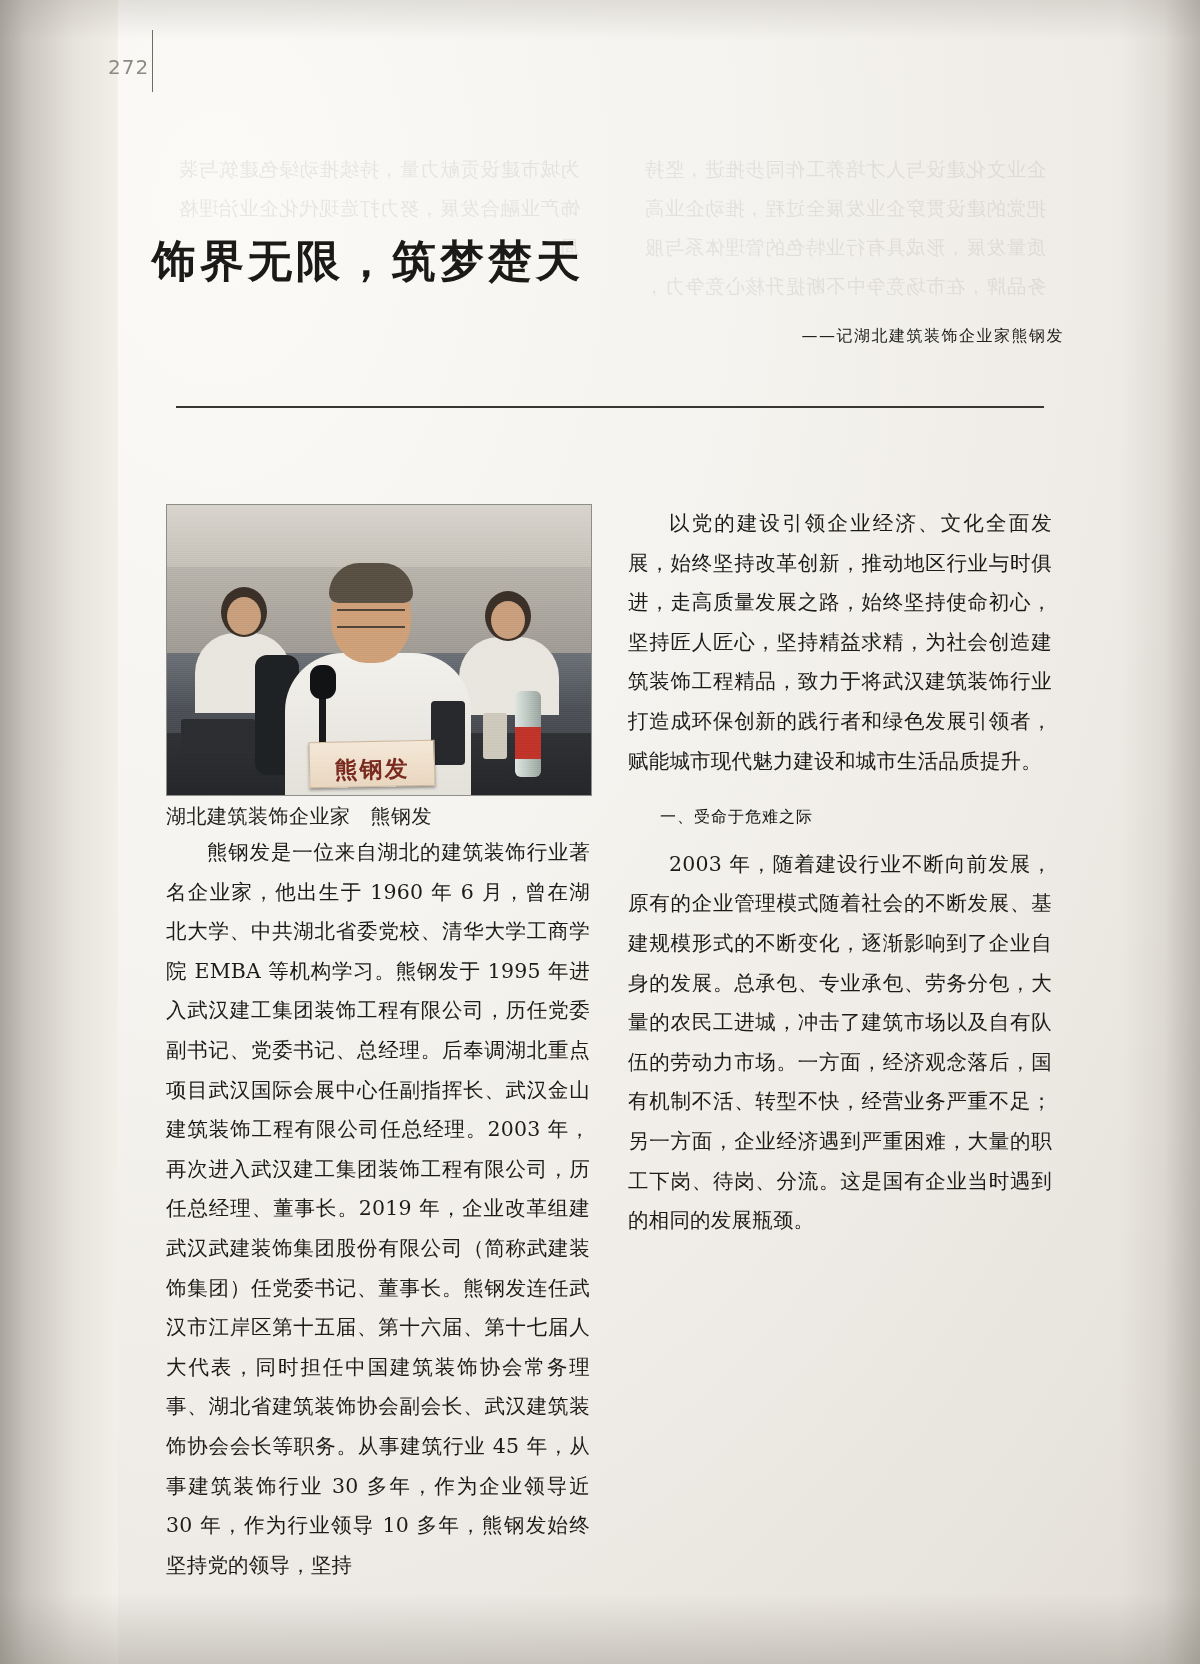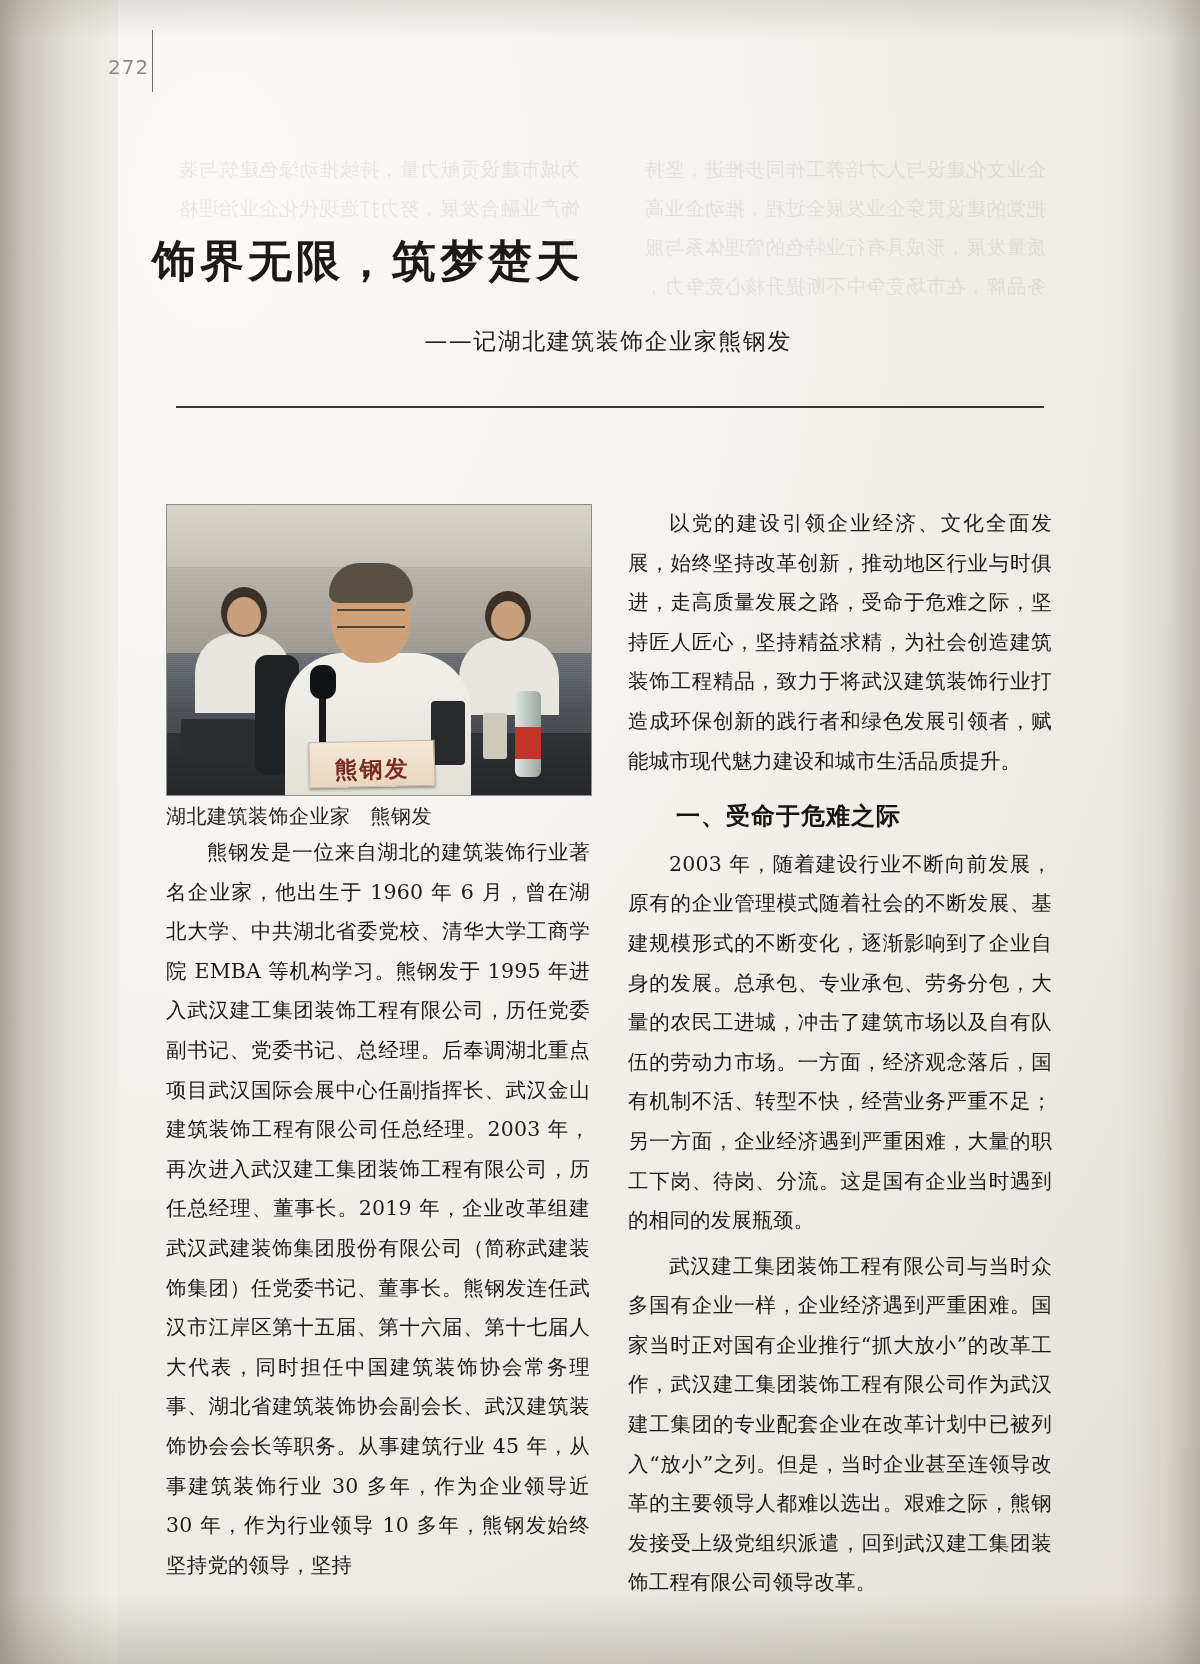"——记湖北建筑装饰企业家熊钢发" .subtitle { font-size: 23px -> 16px; text-align: center -> right }
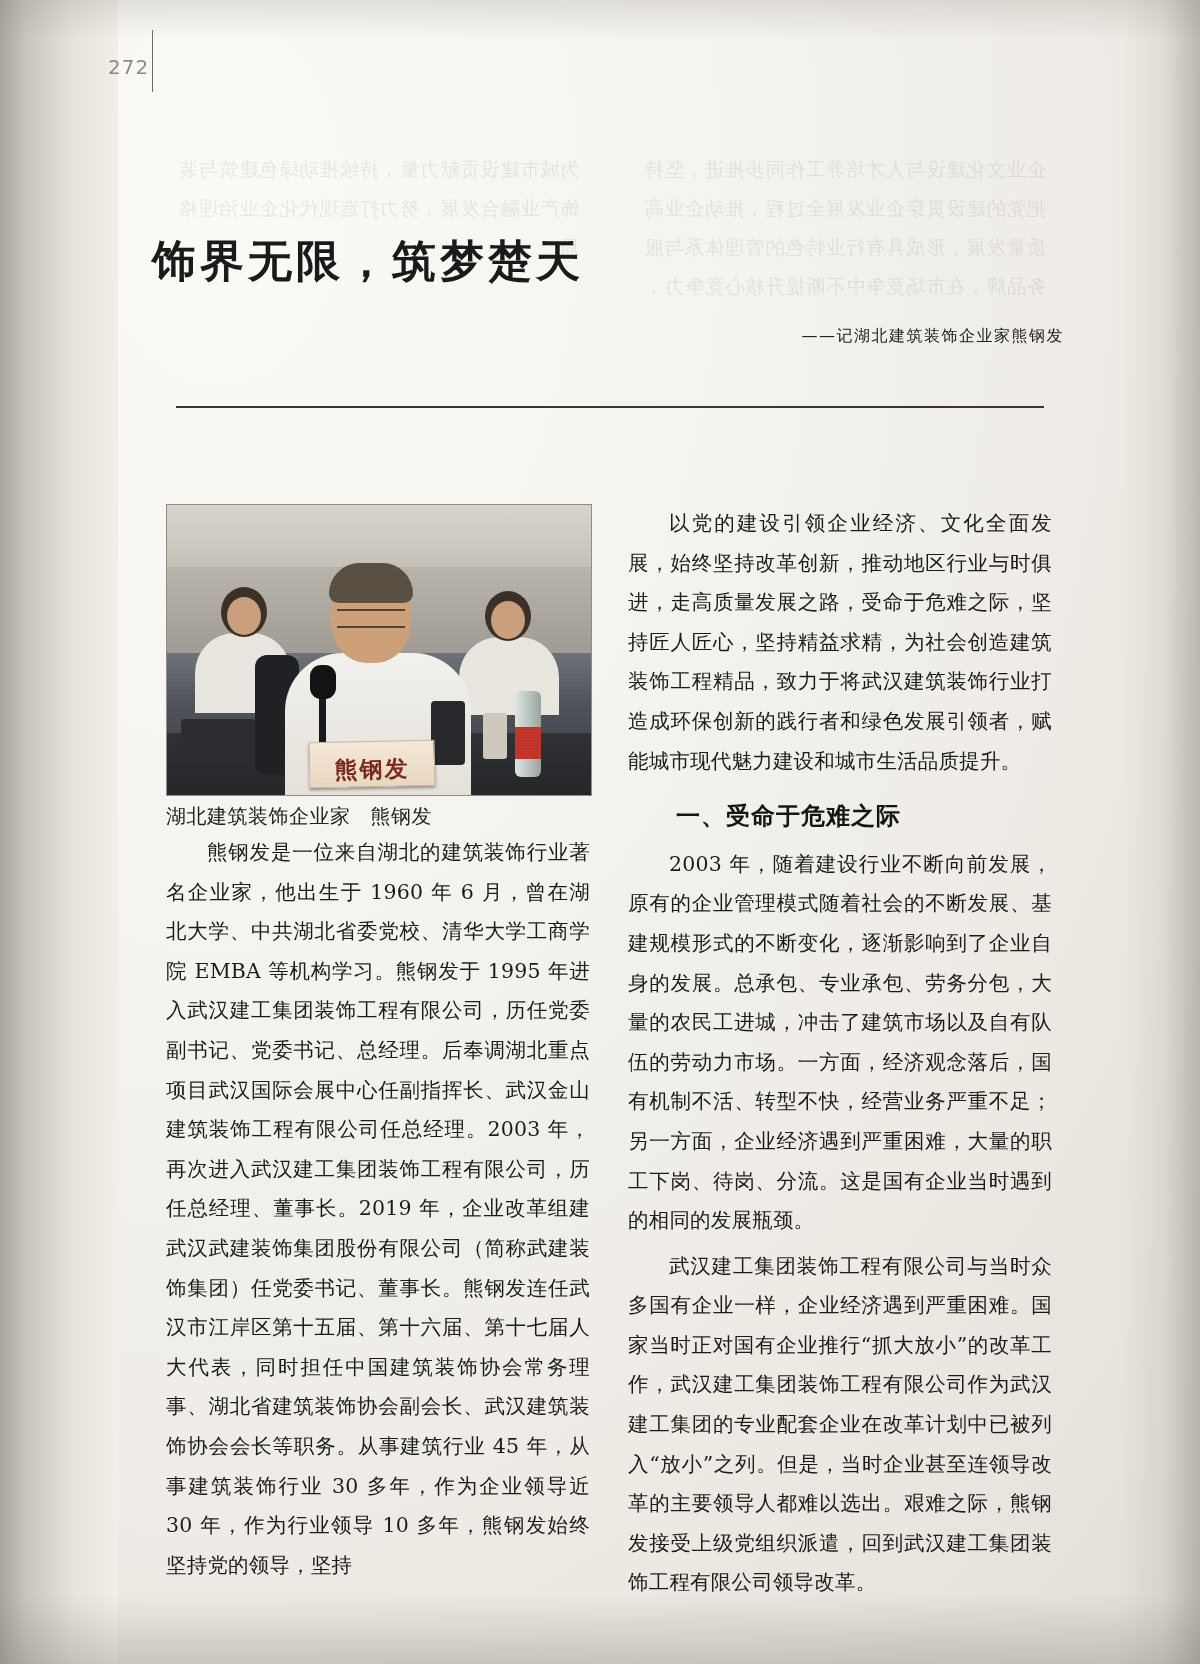"以党的建设引领企业经济、文化全面发展，始终坚持改革创新，推动地区行业与时俱进，走" p { text: 受命于危难之际 -> 始终坚持使命初心 }
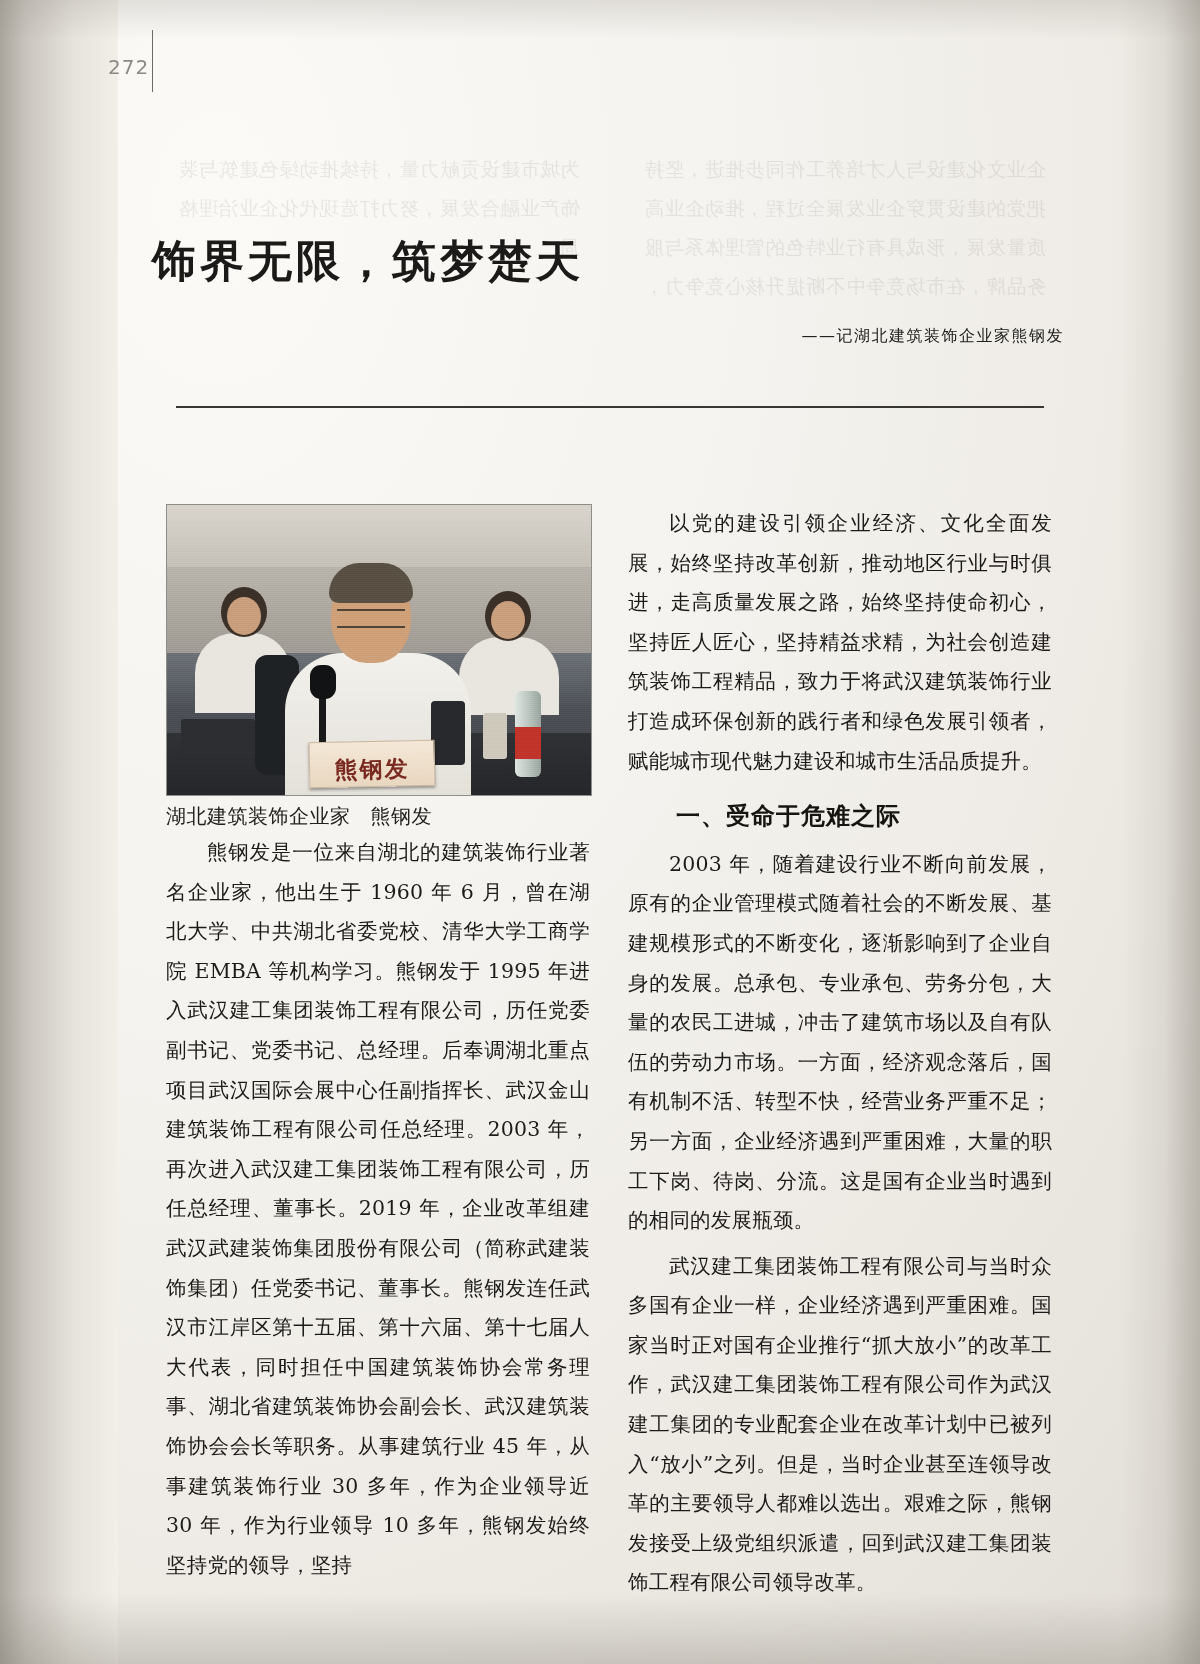"一、受命于危难之际" .section-heading { font-size: 24px -> 16px; font-weight: 700 -> 400 }
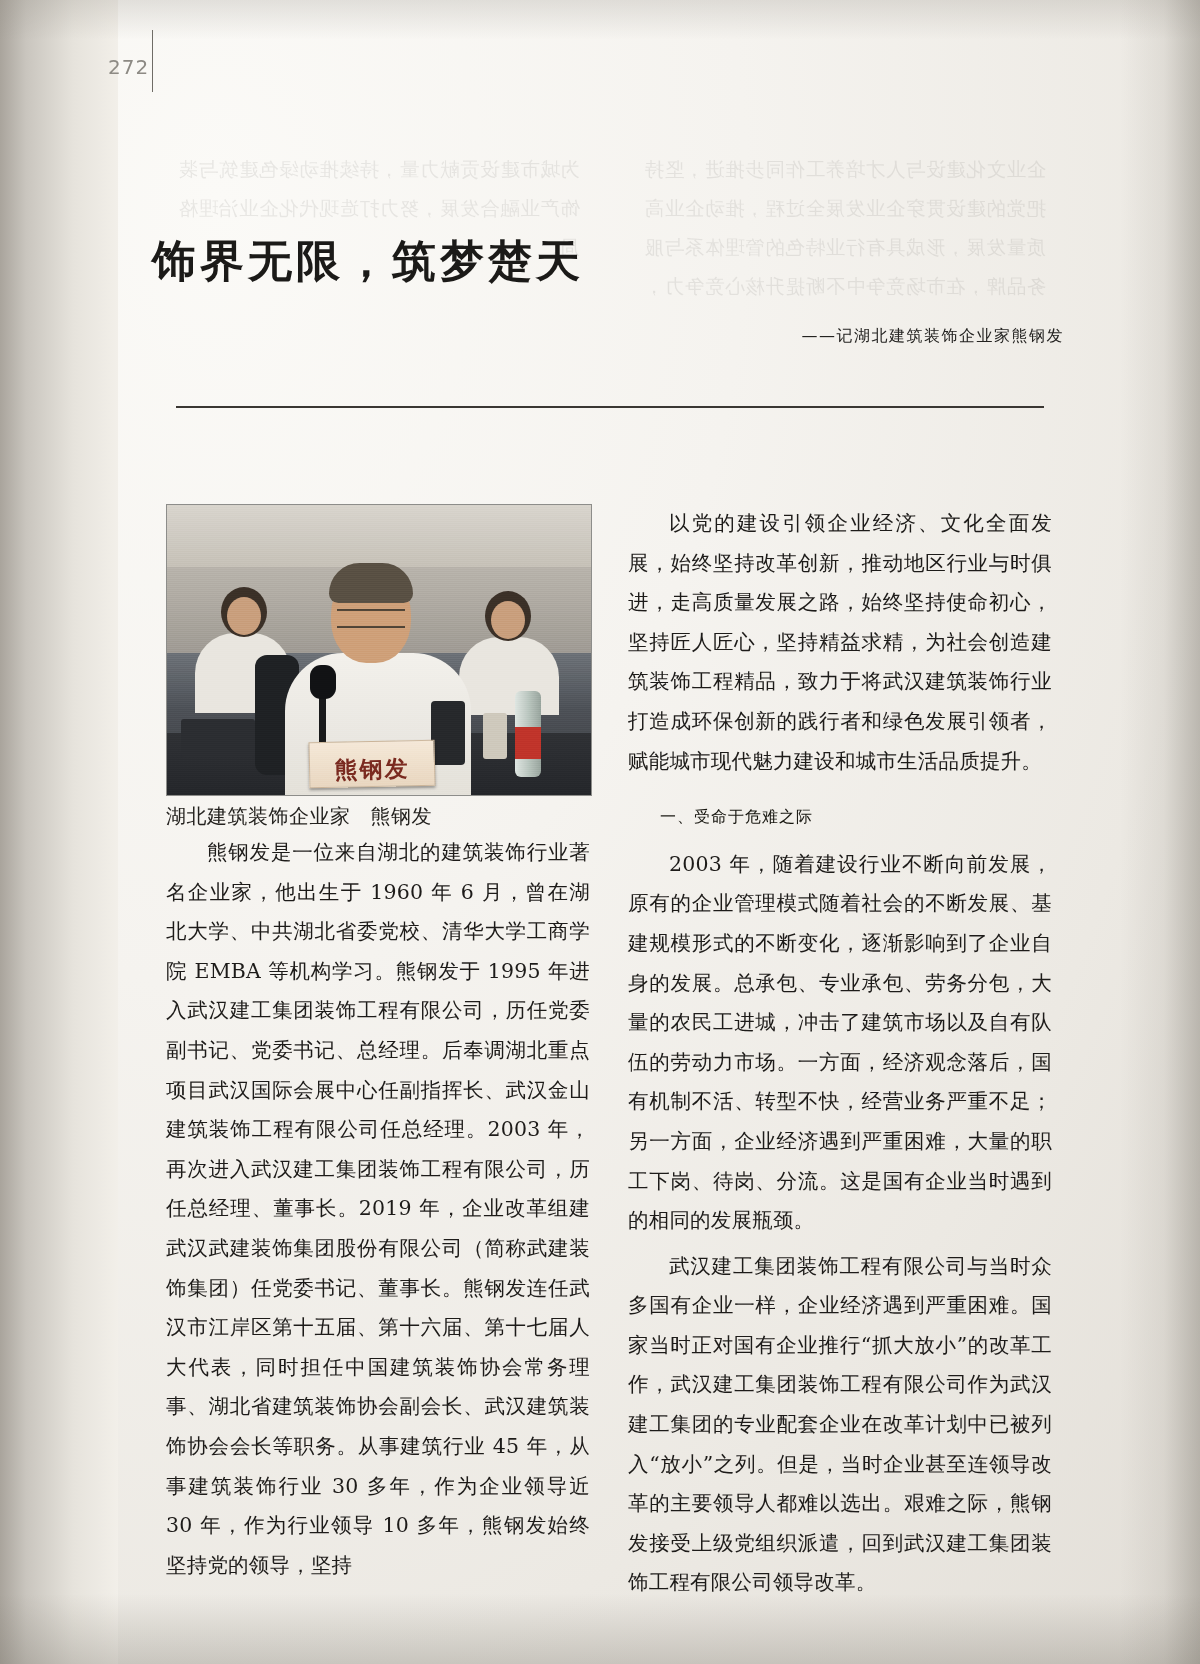"武汉建工集团装饰工程有限公司与当时众多国有企业一样，企业经济遇到严重困难。国家当" p { html: <p>武汉建工集团装饰工程有限公司与当时众多国有企业一样，企业经济遇到严重困难。国家当时正对国有企业推行“抓大放小”的改革工作，武汉建工集团装饰工程有限公司作为武汉建工集团的专业配套企业在改革计划中已被列入“放小”之列。但是，当时企业甚至连领导改革的主要领导人都难以选出。艰难之际，熊钢发接受上级党组织派遣，回到武汉建工集团装饰工程有限公司领导改革。</p> -> none }
